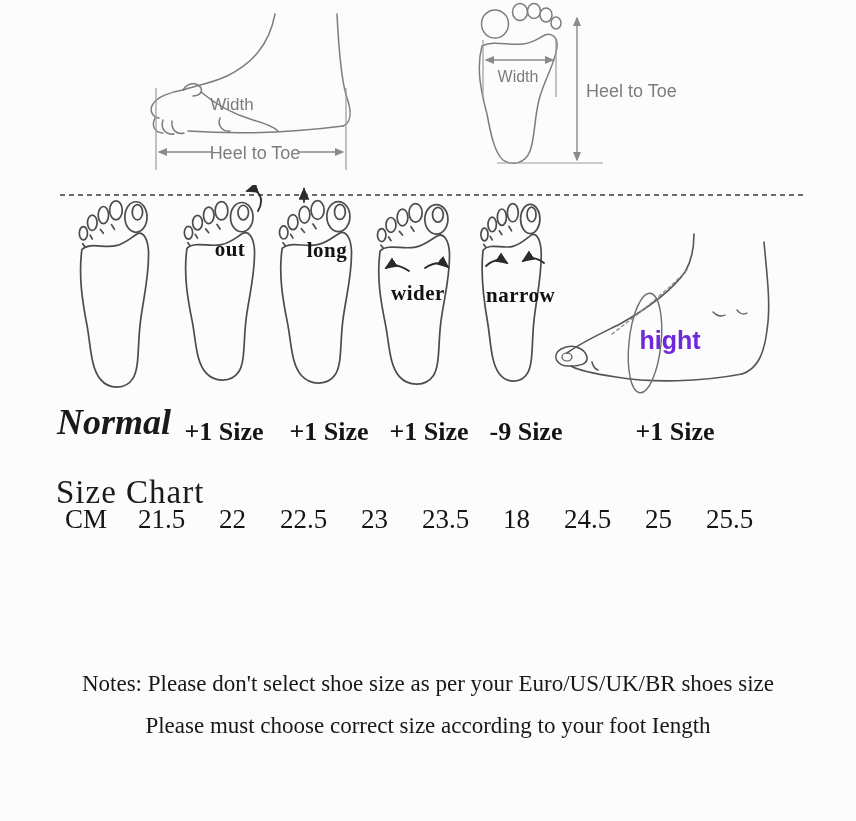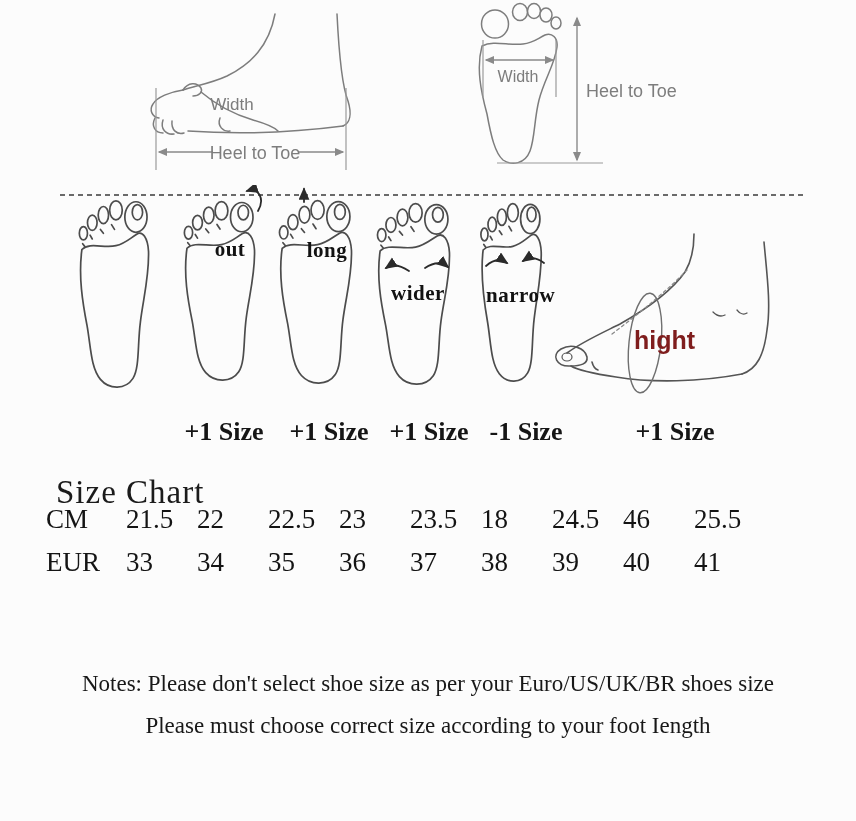"hight" .girth-label { color: #7f1d1d -> #6d28d9; text-align: left -> center }
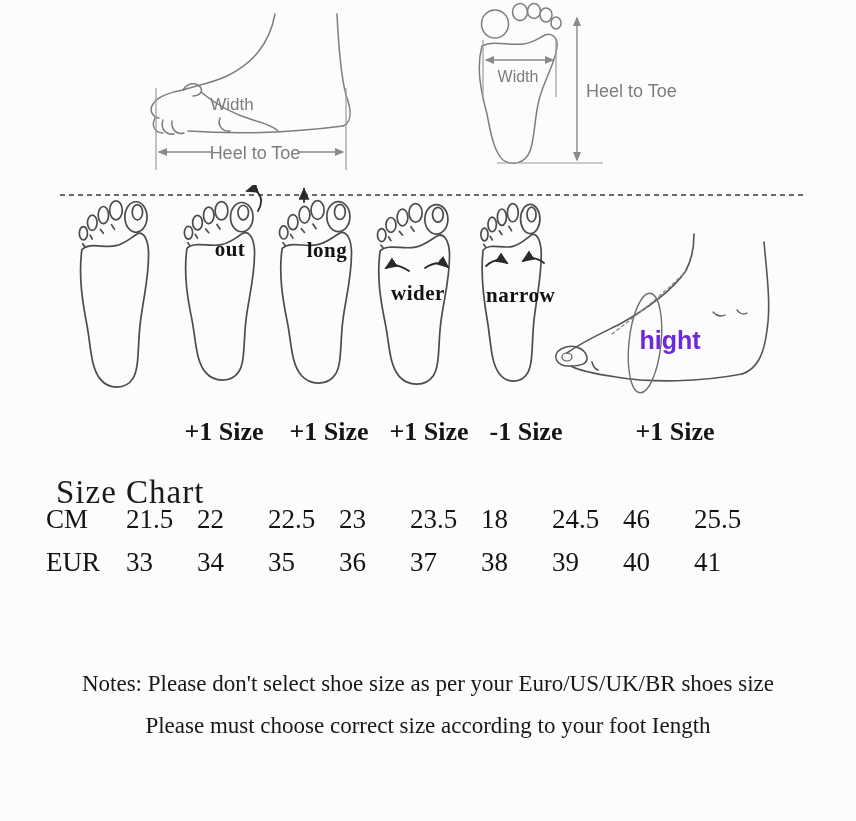"Normal" div.normal-script { html: none -> <div>Normal</div> }
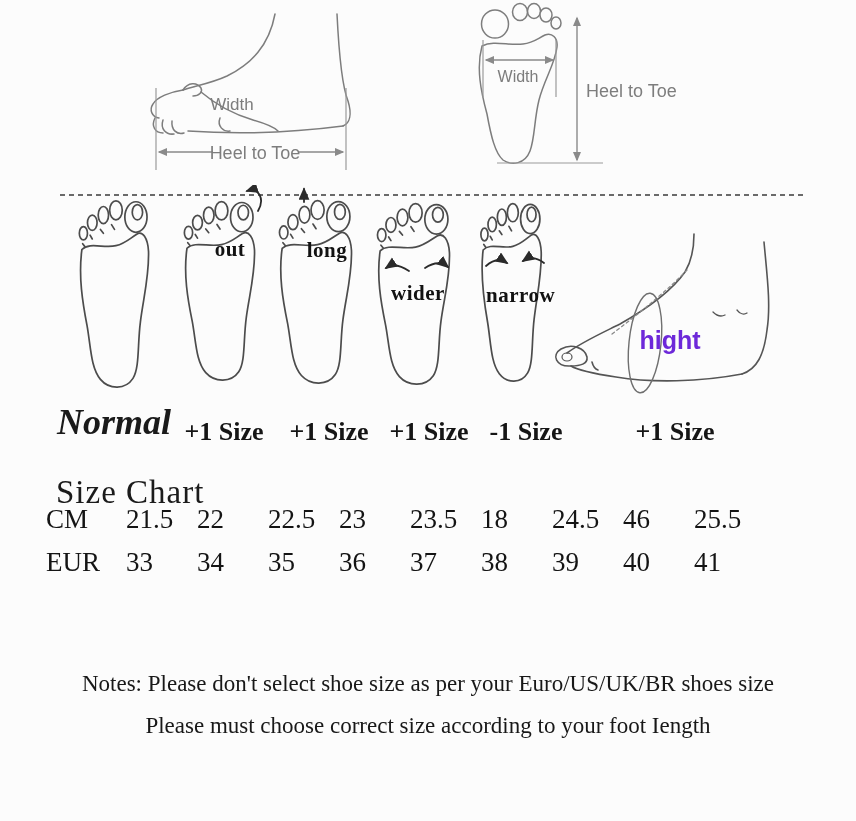"-1 Size" div.advice { text: -1 -> -9 }
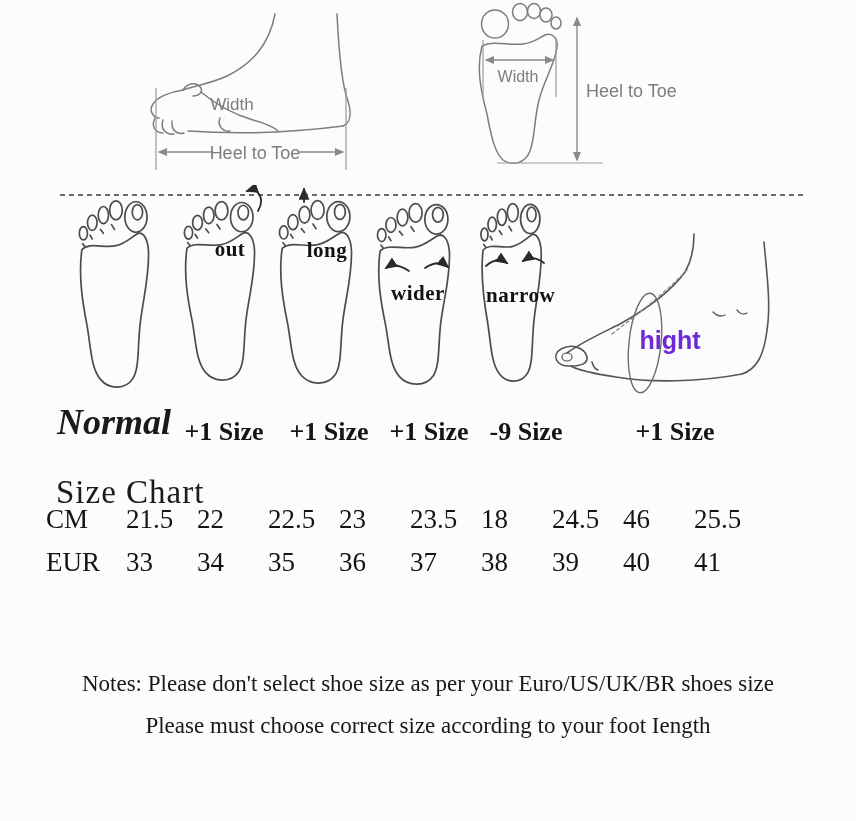"CM" .cell { text-align: left -> center }
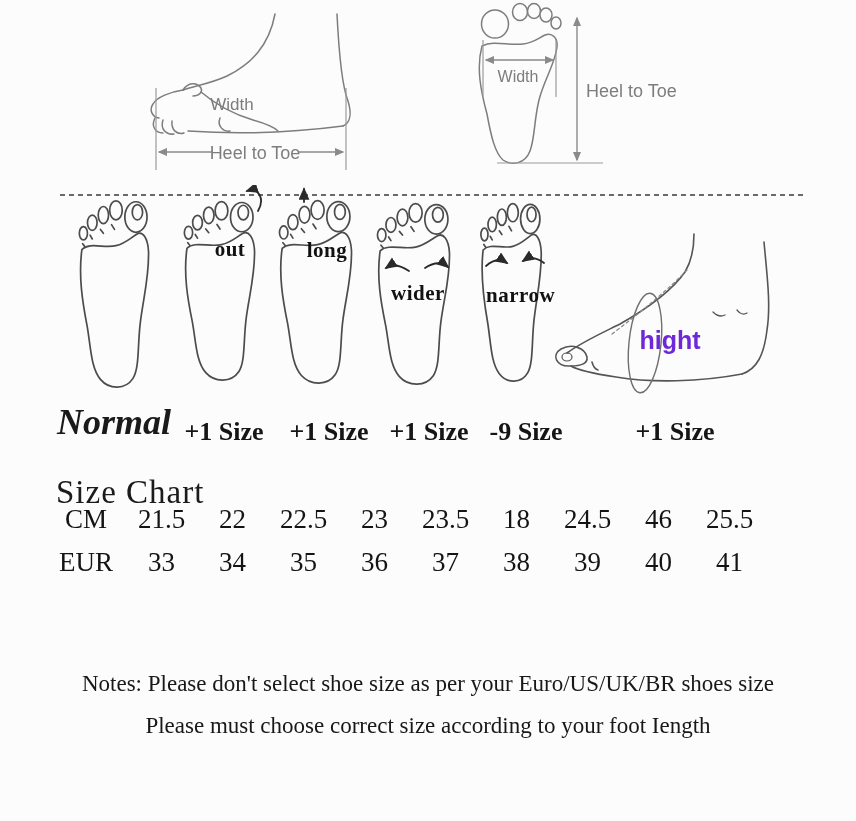"46" div.cell { text: 46 -> 25 }
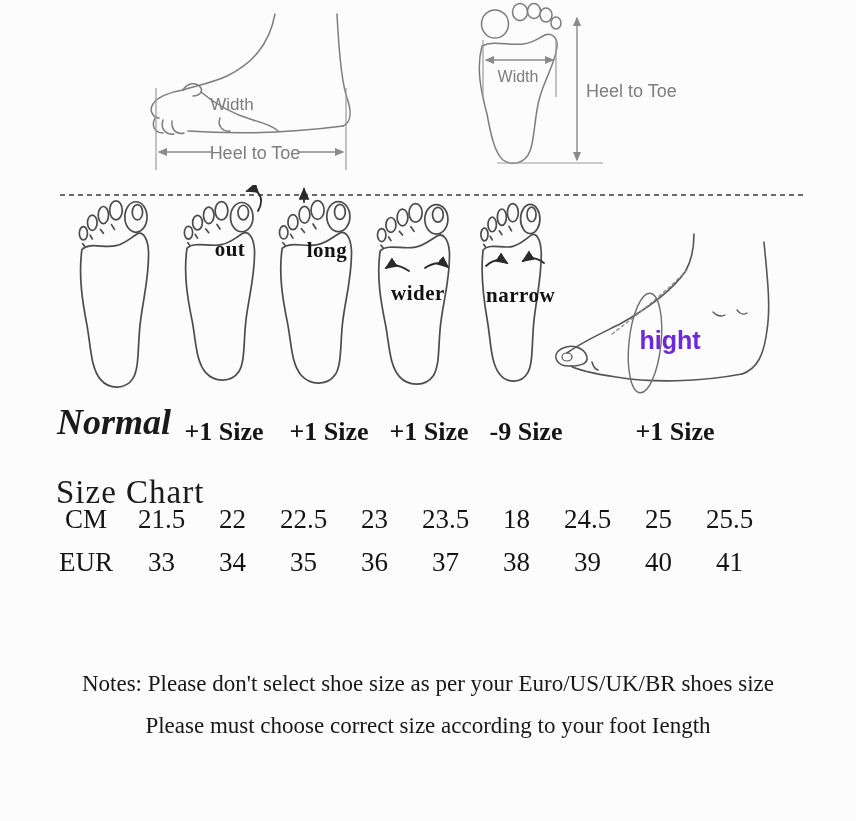"EUR" div.srow { html: <div> <div>EUR</div> <div>33</div> <div>34</div> <div>35</div> <div>36</div> <div>37</div> <div>38</div> <div>39</div> <div>40</div> <div>41</div> </div> -> none }
